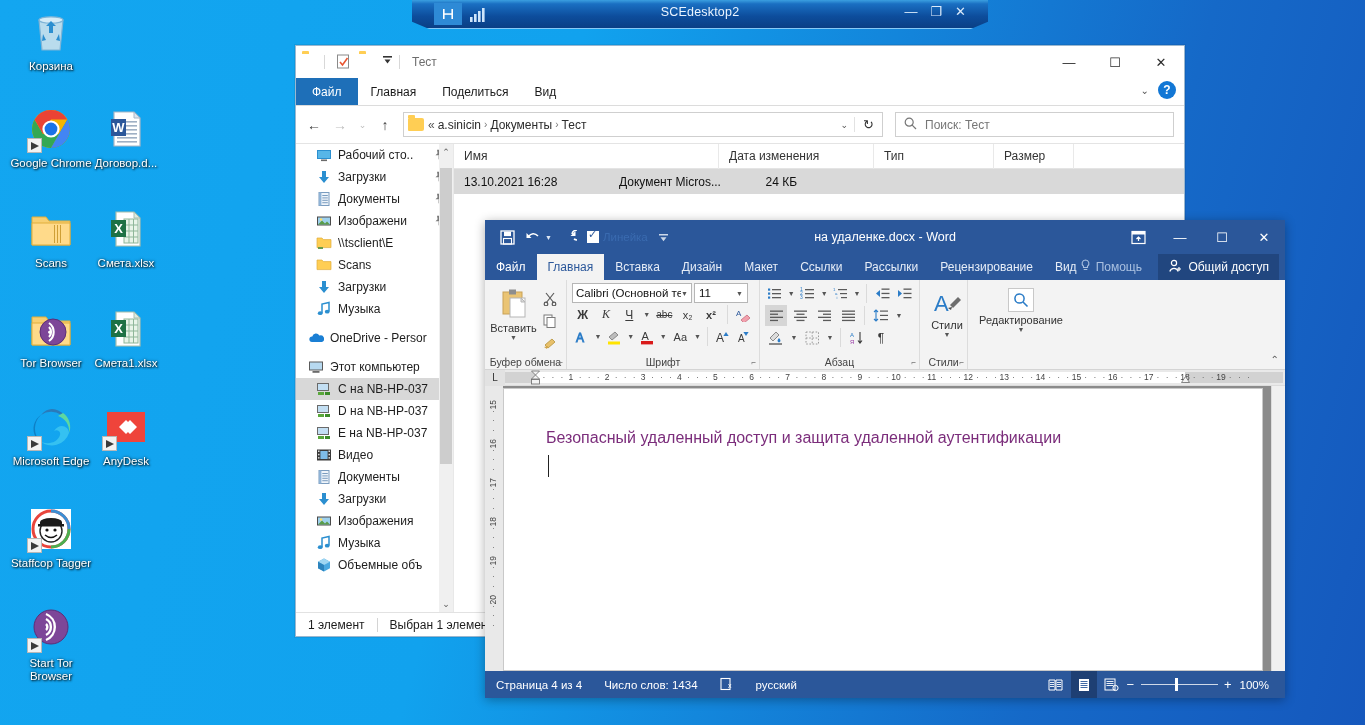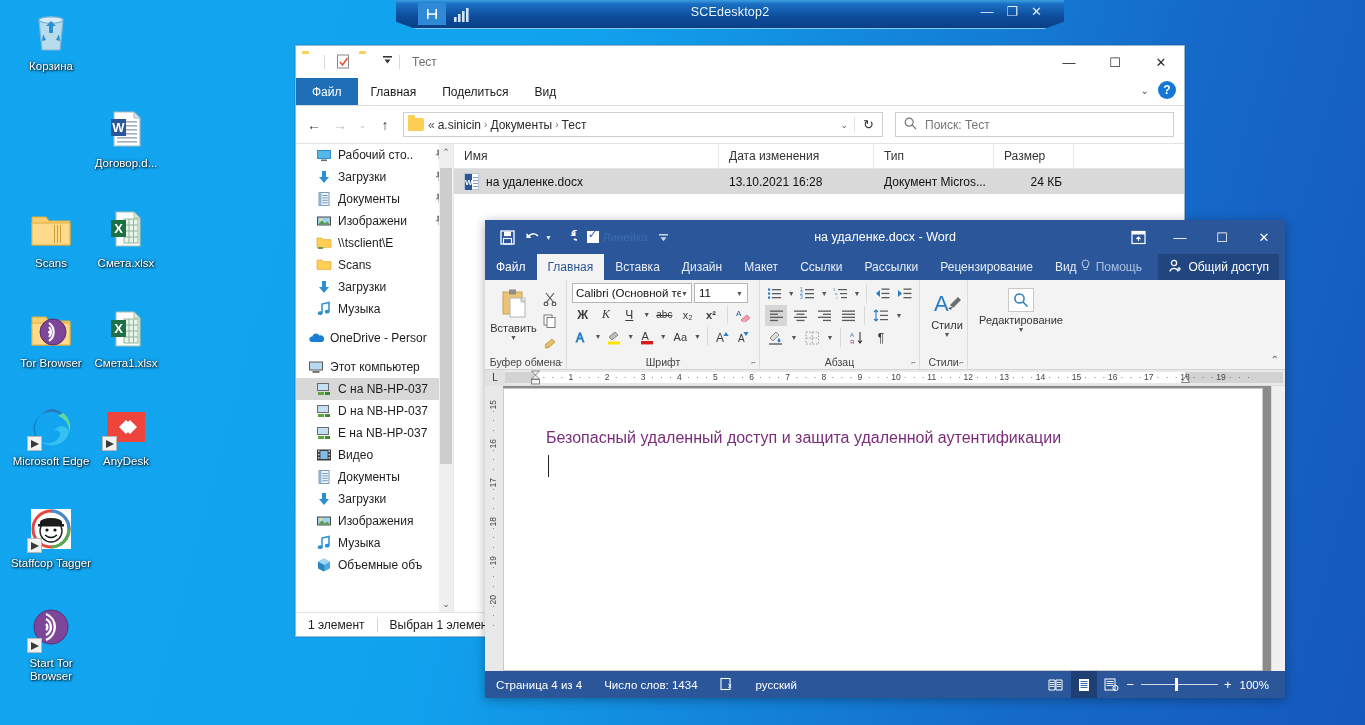"SCEdesktop2" #rdp-bar { left: 396px -> 412px; width: 668px -> 576px }
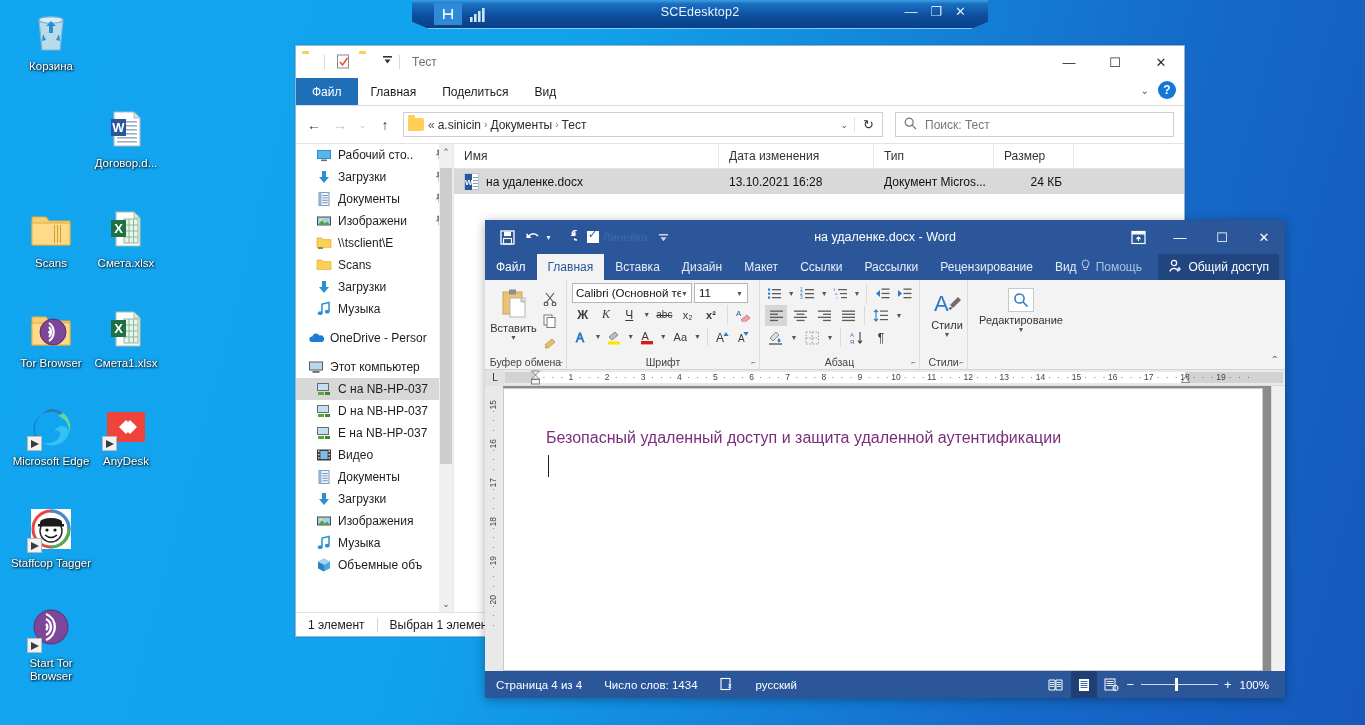"Google Chrome" div.dicon { html: none -> <div> <div> <svg> <circle></circle> <path></path> <path></path> <path></path> <path></path> <path></path> <path></path> <circle></circle> <circle></circle> </svg> <span></span> </div> <div>Google Chrome</div> </div> }
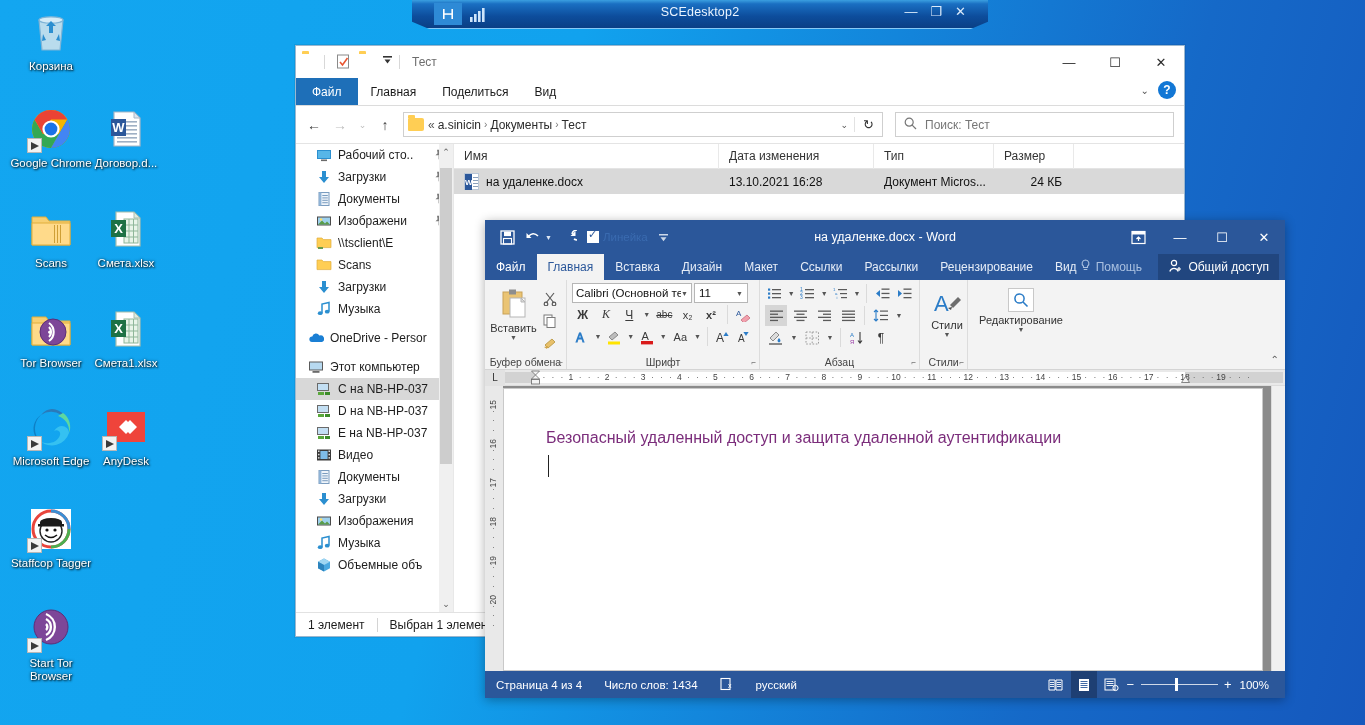"на удаленке.docx" div.c { html: <div> <span></span> <span>на удаленке.docx</span> </div> -> none }
